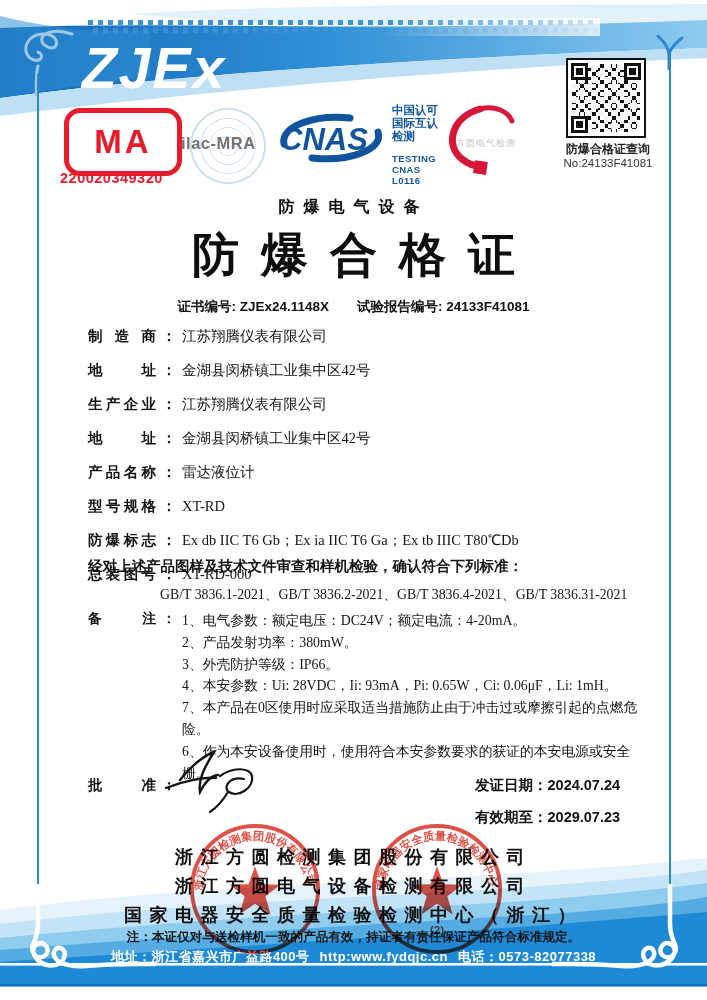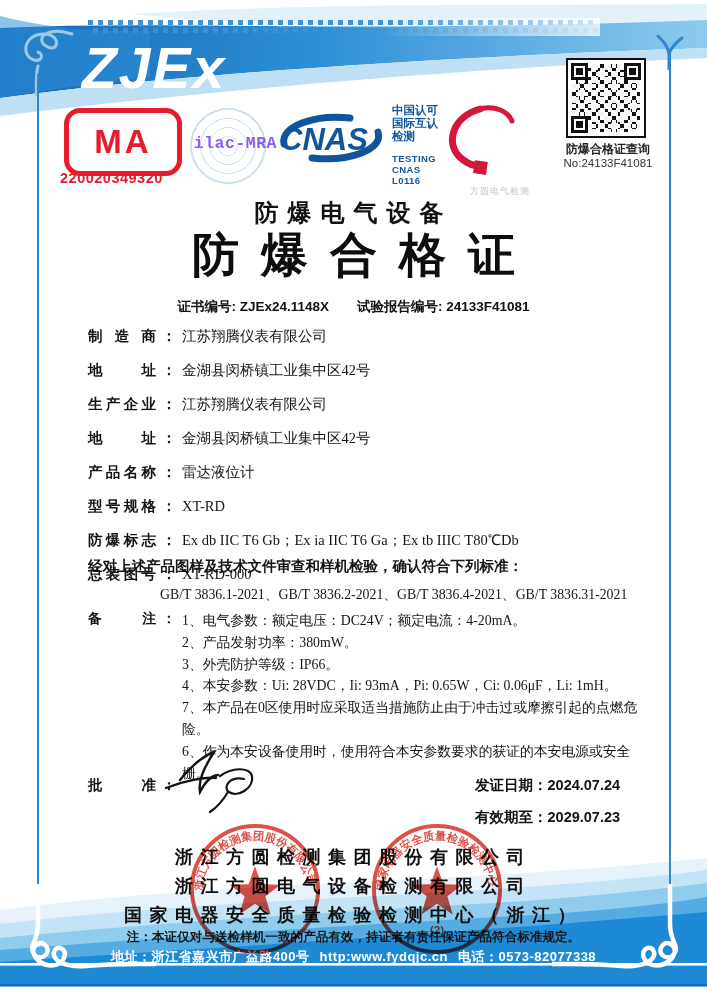"ilac-MRA" .ilac .txt { color: #8b5cf6 -> #737373; font-family: Liberation Mono, monospace -> none; text-align: right -> left }
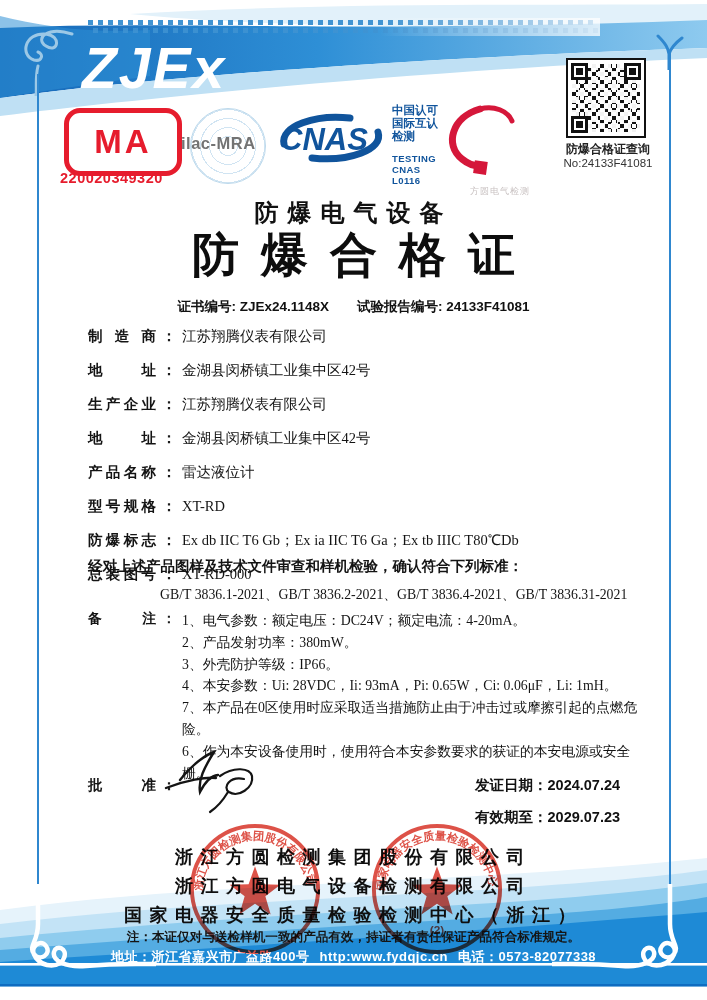"方圆电气检测" .fylogo .faint { left: 42px -> 28px; margin-top: 48px -> none }
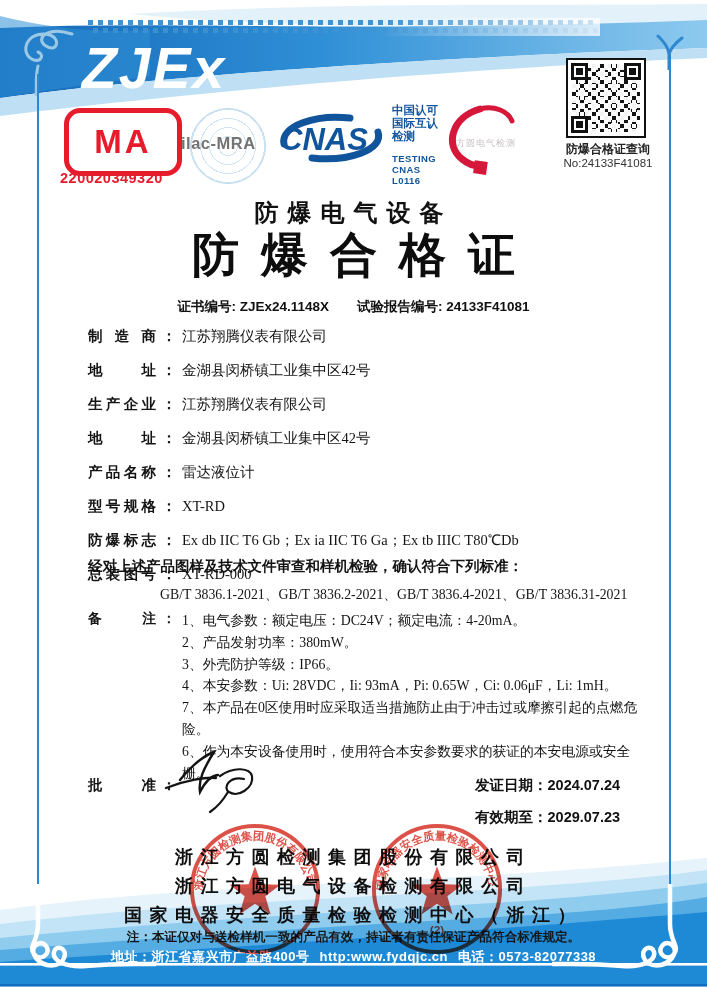"防爆电气设备" .t-super { font-size: 24px -> 16px }
